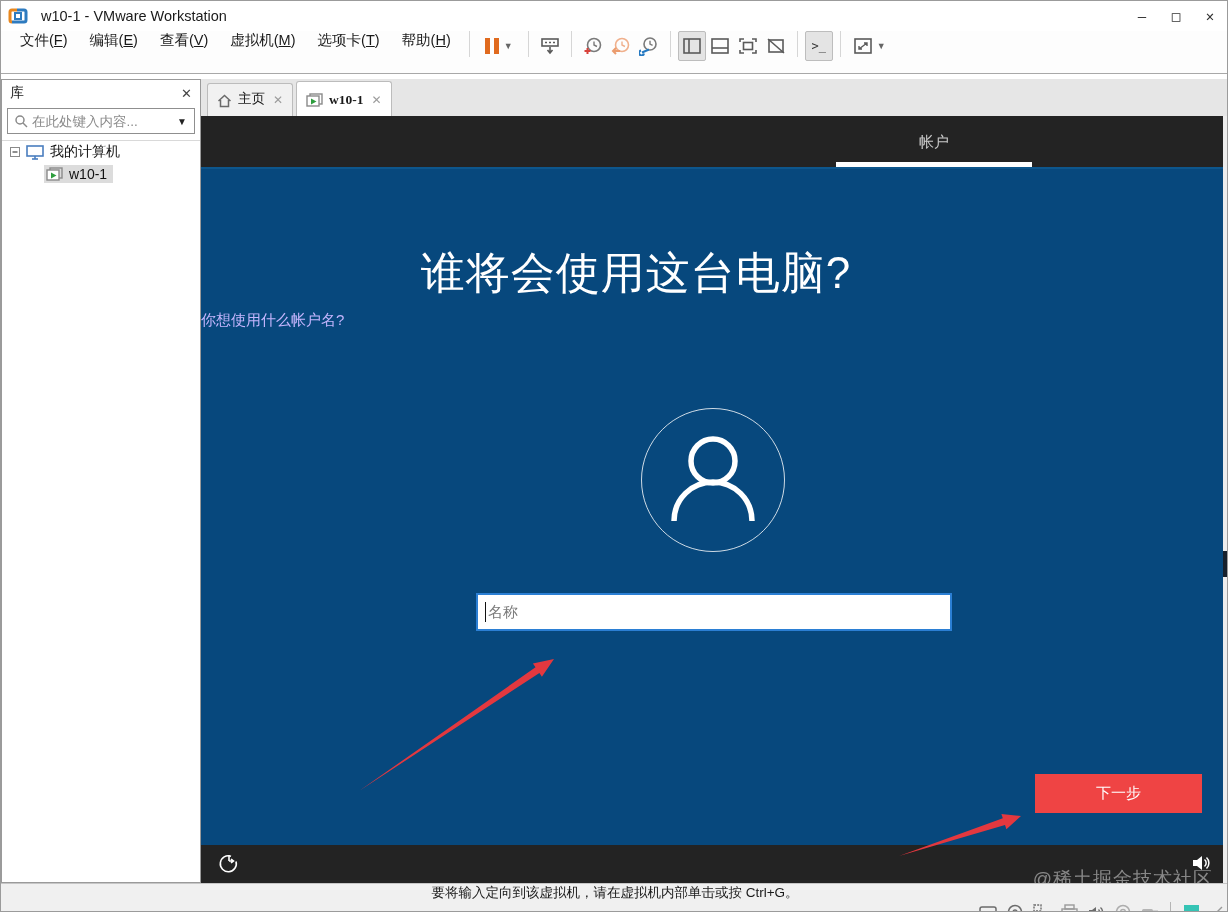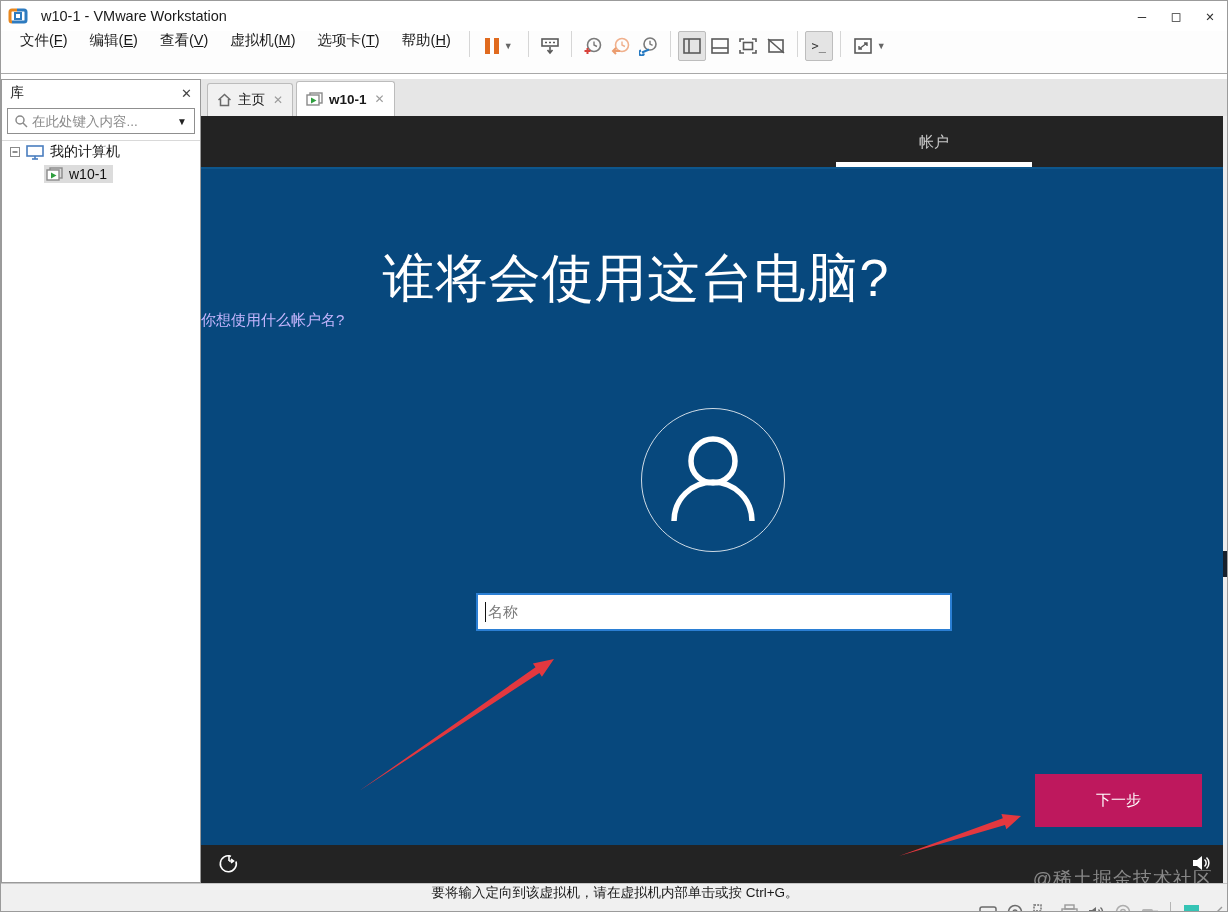"主页" .tab { align-items: center -> flex-end; font-family: none -> Liberation Serif, serif; padding: 0 9px -> 8px 9px }
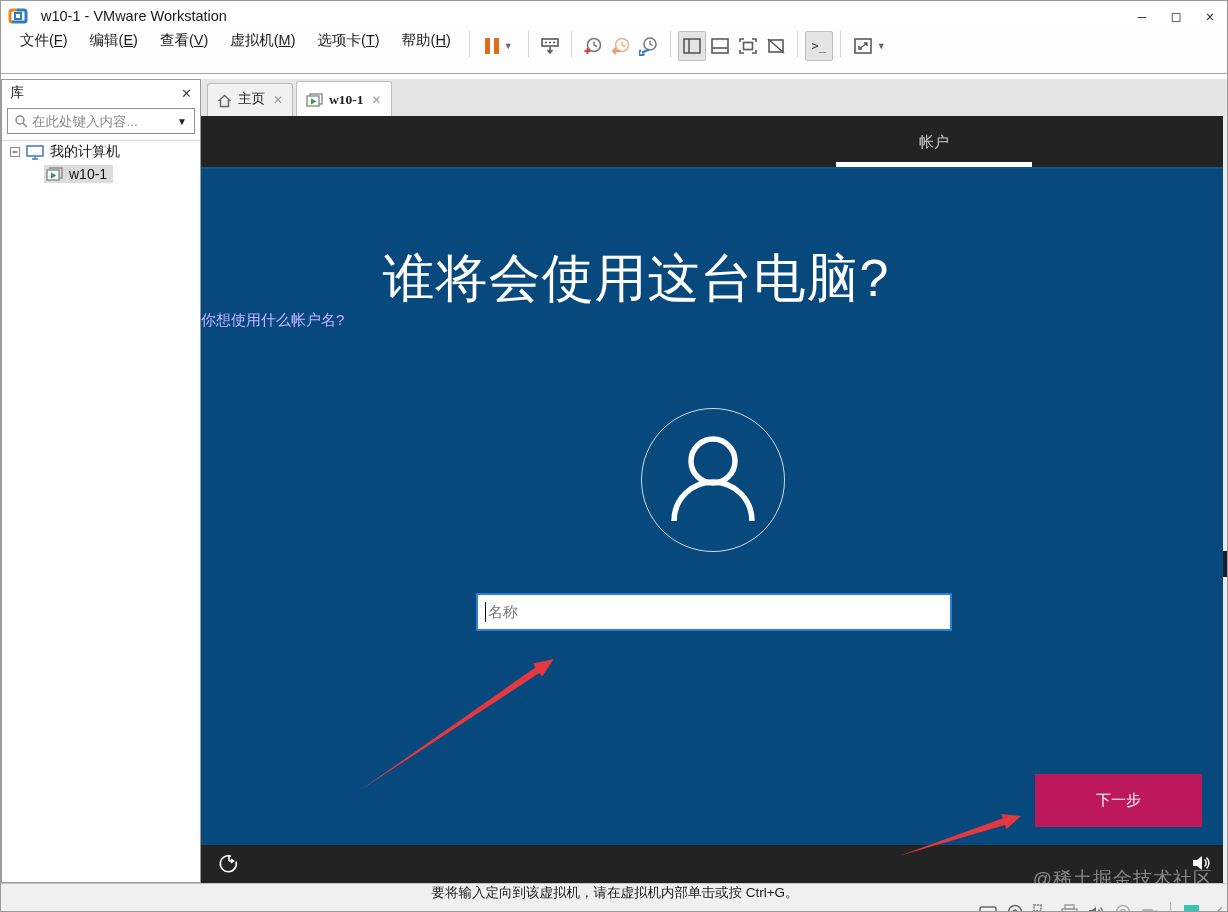"谁将会使用这台电脑?" .oobe-title { font-size: 52px -> 44px }
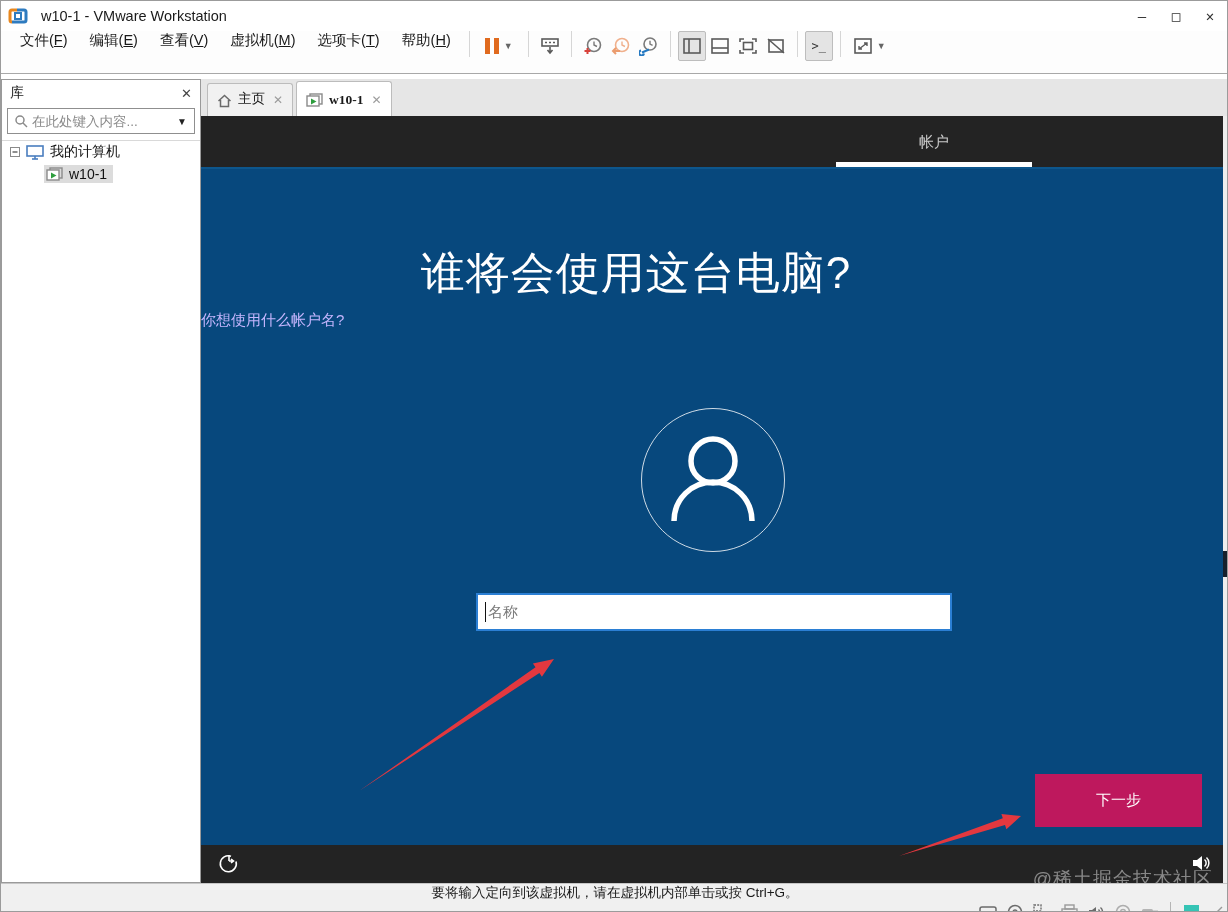"下一步" .next-btn { background: #be185d -> #ef4444; height: 53px -> 39px }
